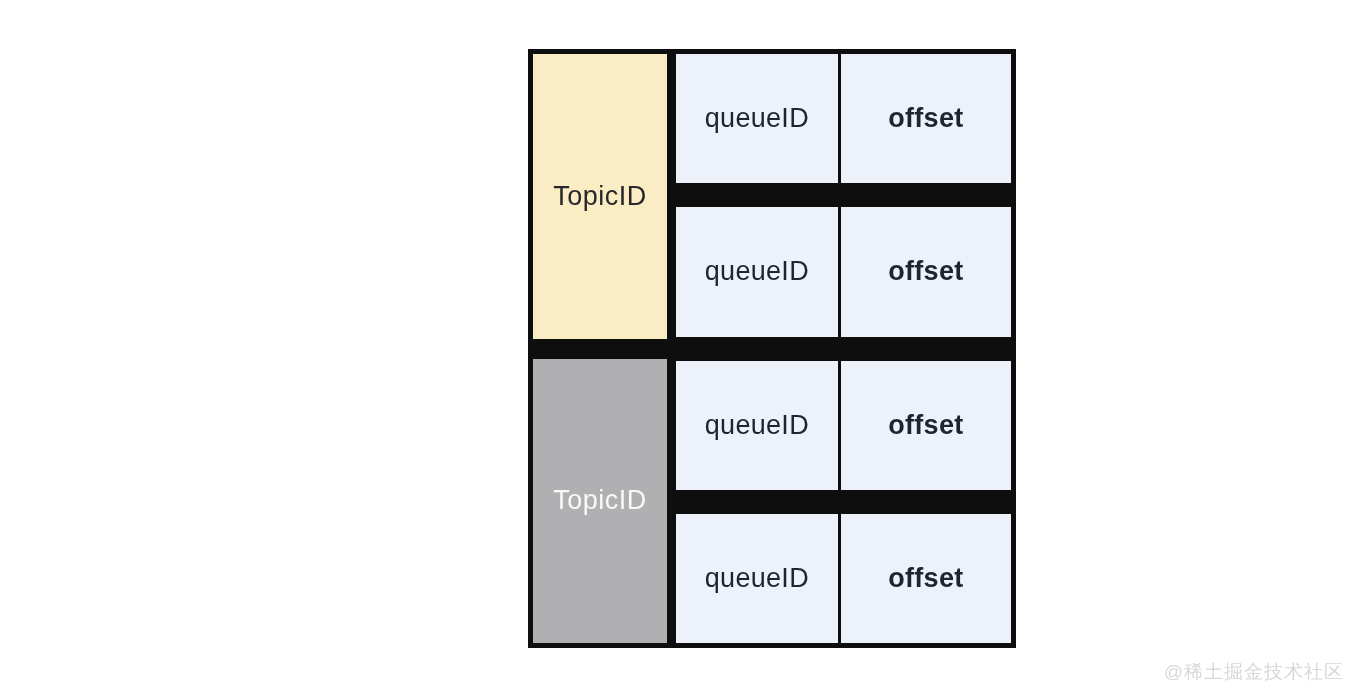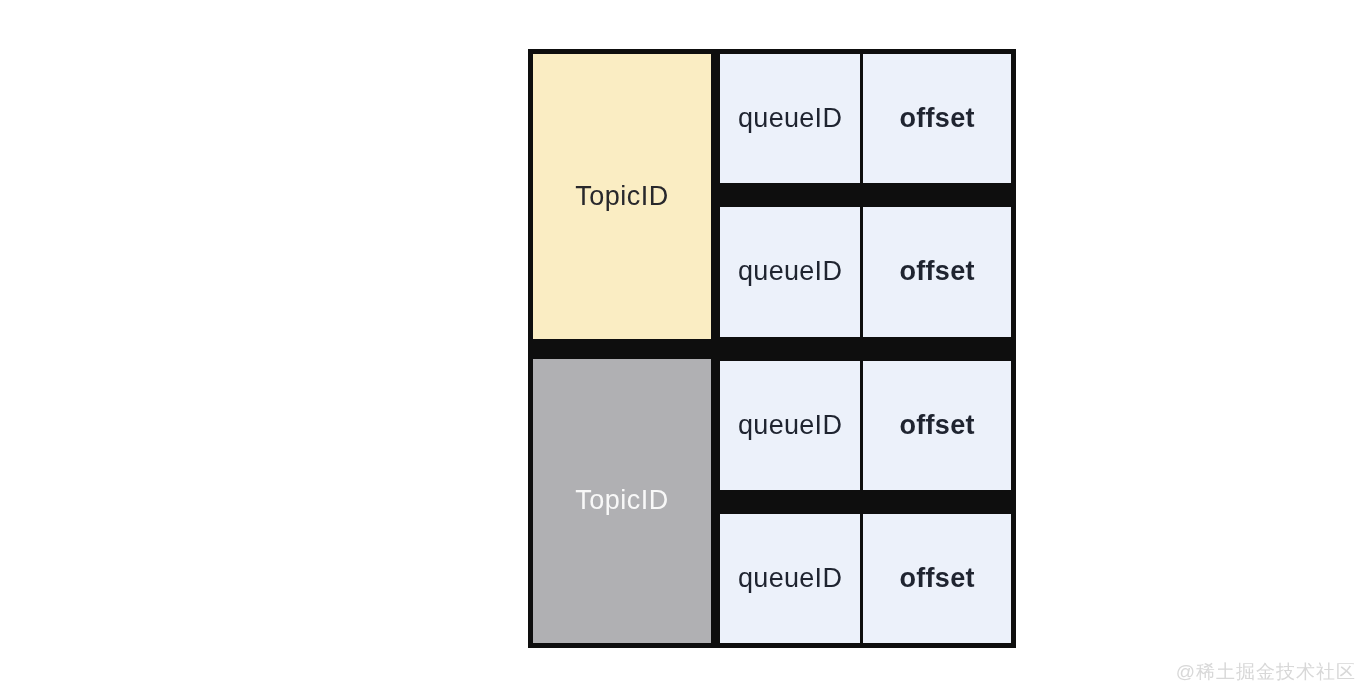"TopicID" .topic-col { width: 178px -> 134px }
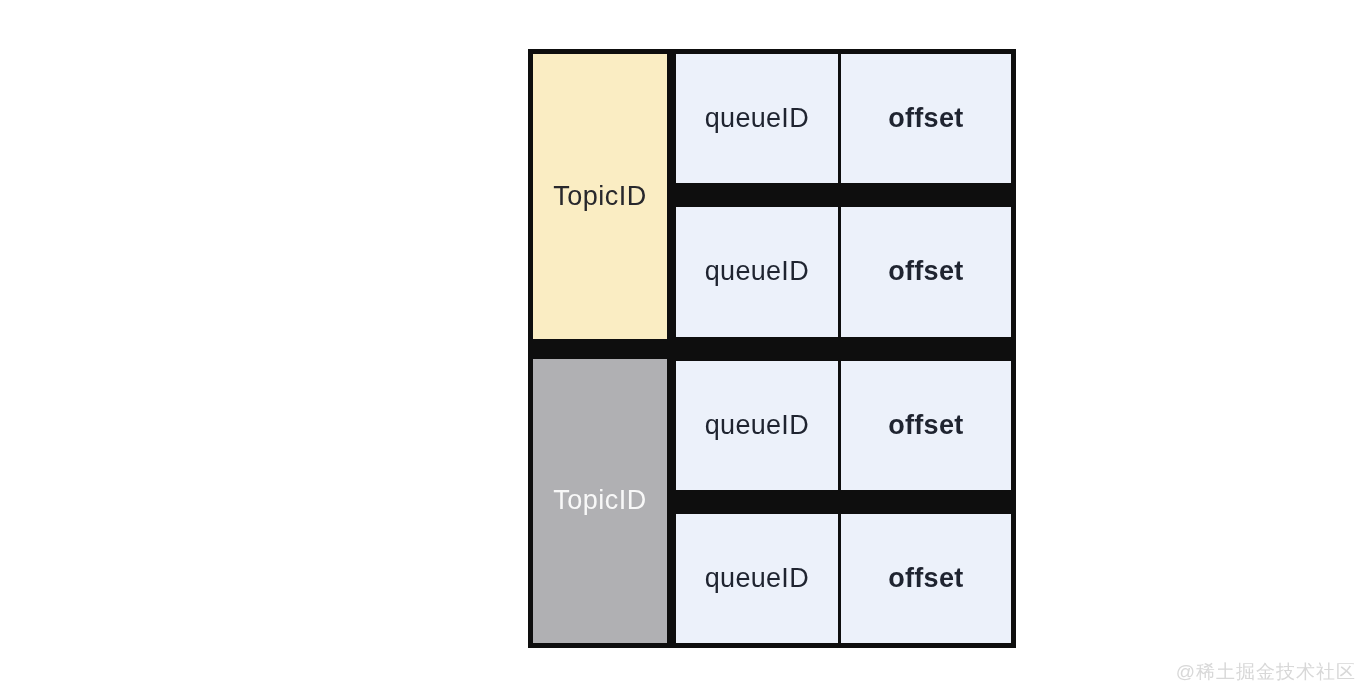"@稀土掘金技术社区" .watermark { right: 6px -> 18px }
